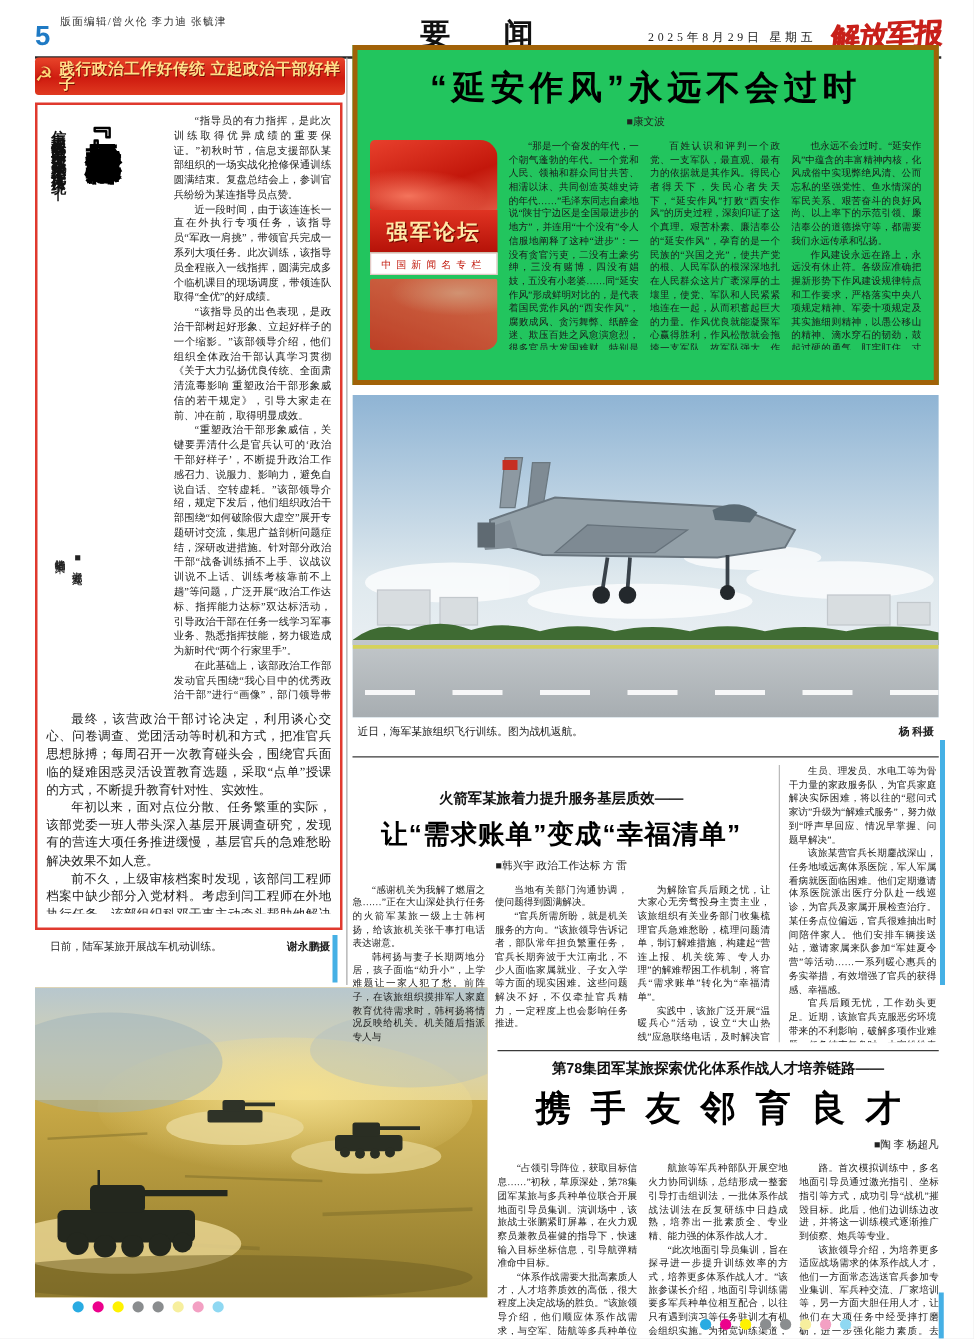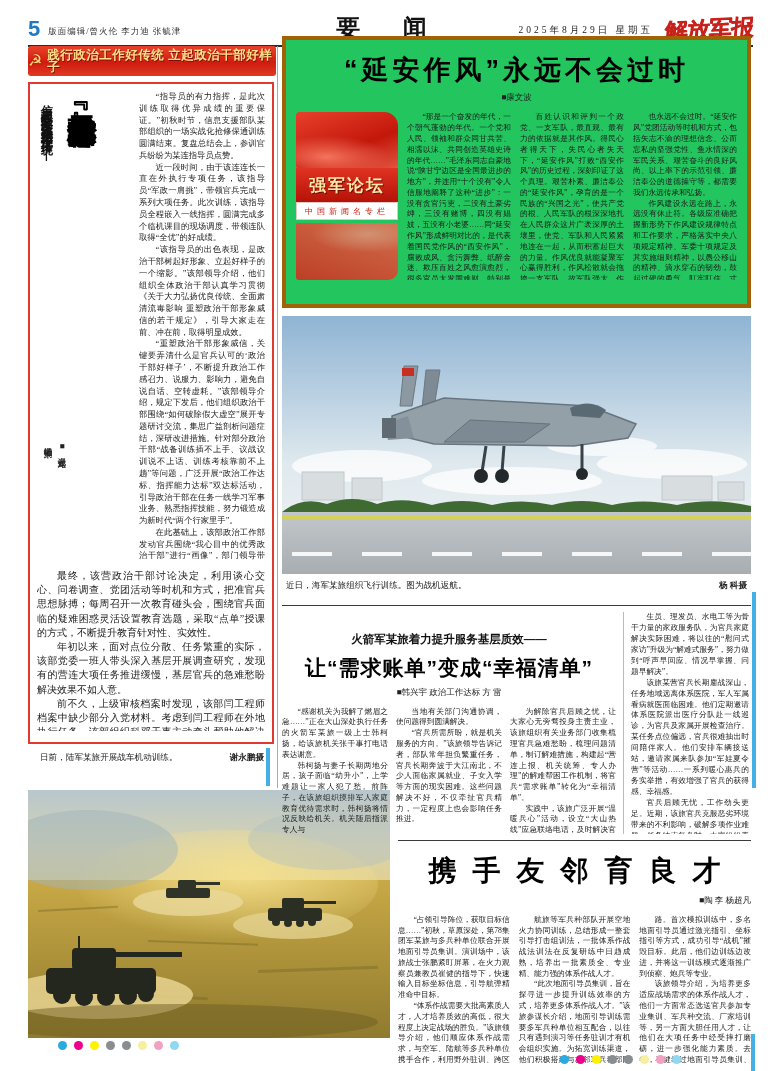"版面编辑/曾火伦 李力迪 张毓津" .edition { margin-bottom: 2px -> 16px }
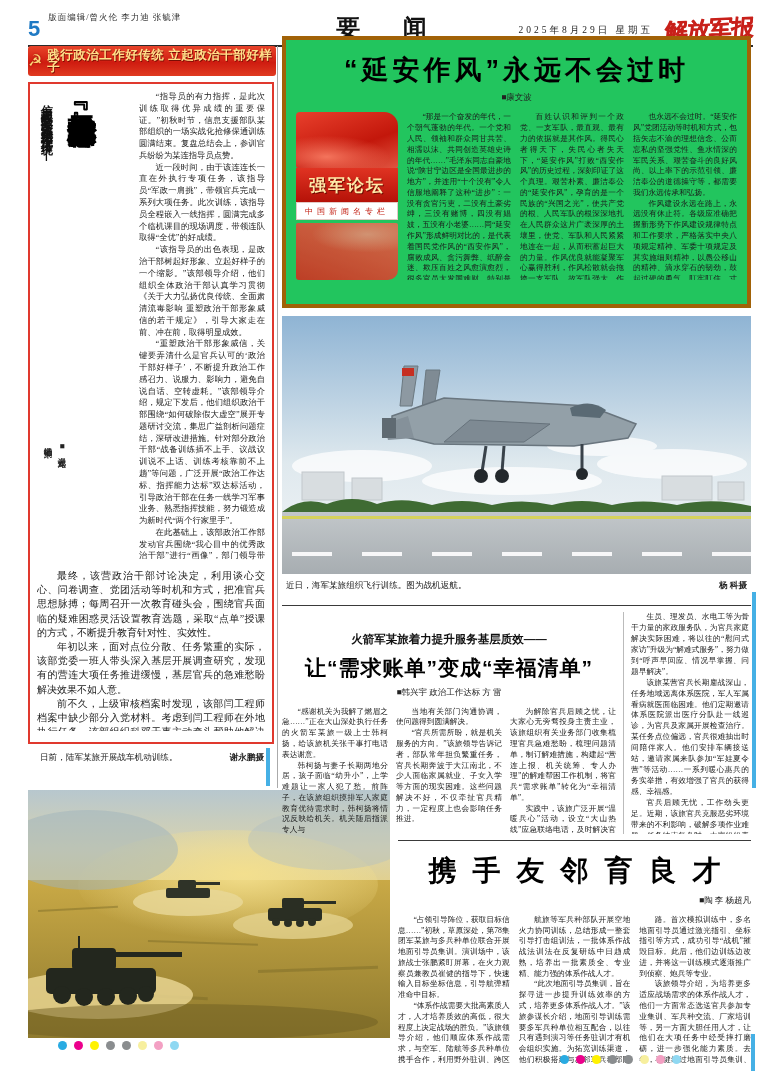"也永远不会过时。“延安作风”党团活动等时机和方式，包括矢志不渝的理想信念、公而忘" p { text: 党团活动等时机和方式，包括矢志不渝的理想信念 -> 中蕴含的丰富精神内核，化风成俗中实现弊绝风清 }
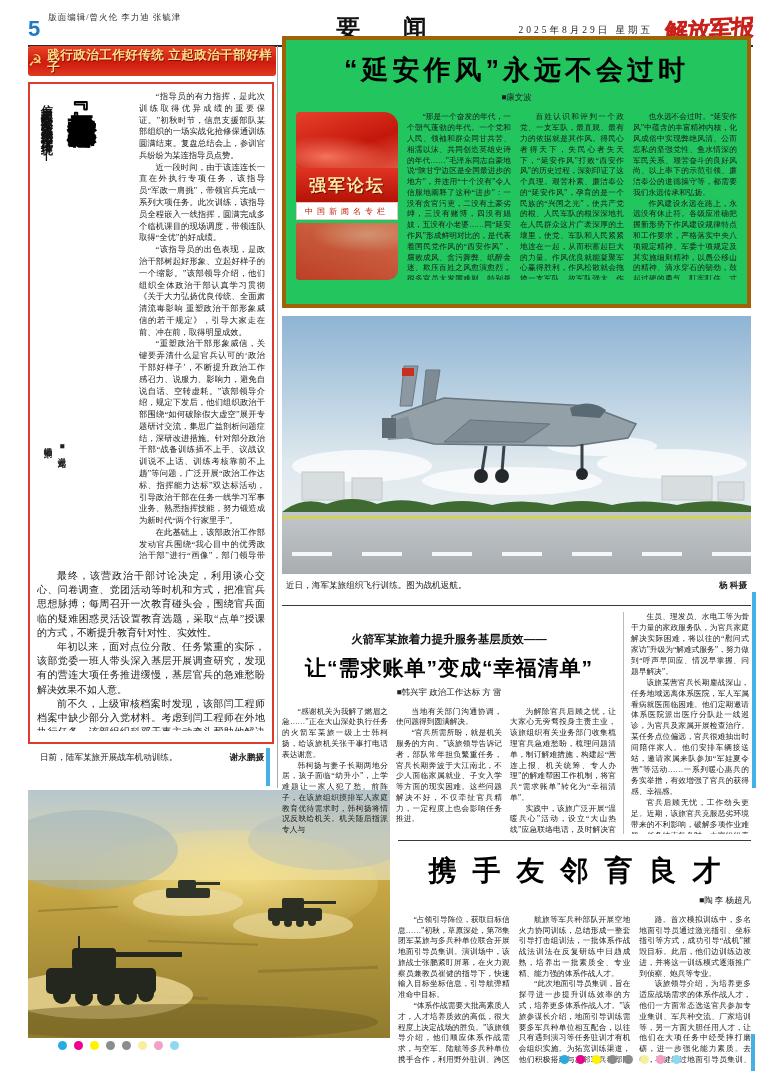"第78集团军某旅探索优化体系作战人才培养链路——" div.talent-kicker { html: none -> <div>第78集团军某旅探索优化体系作战人才培养链路——</div> }
